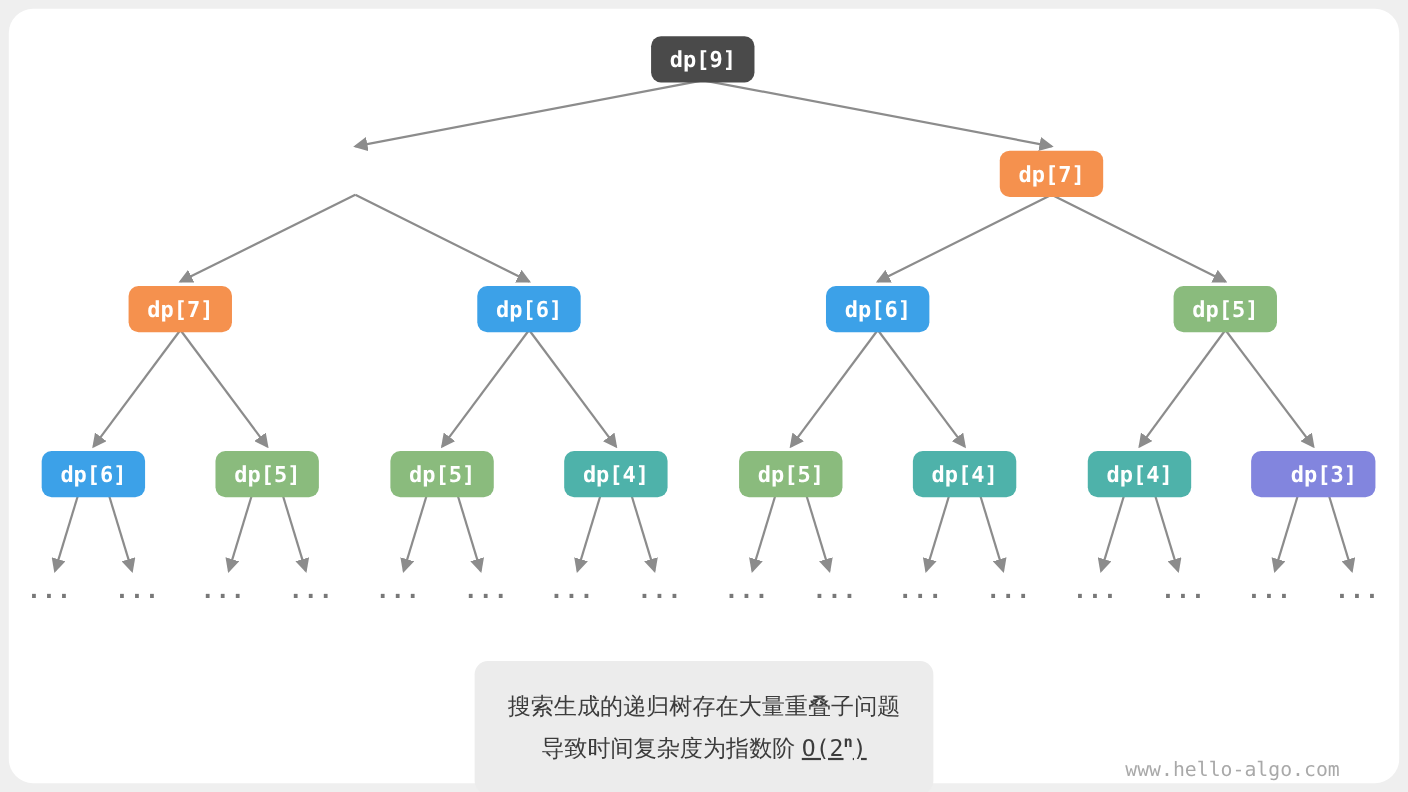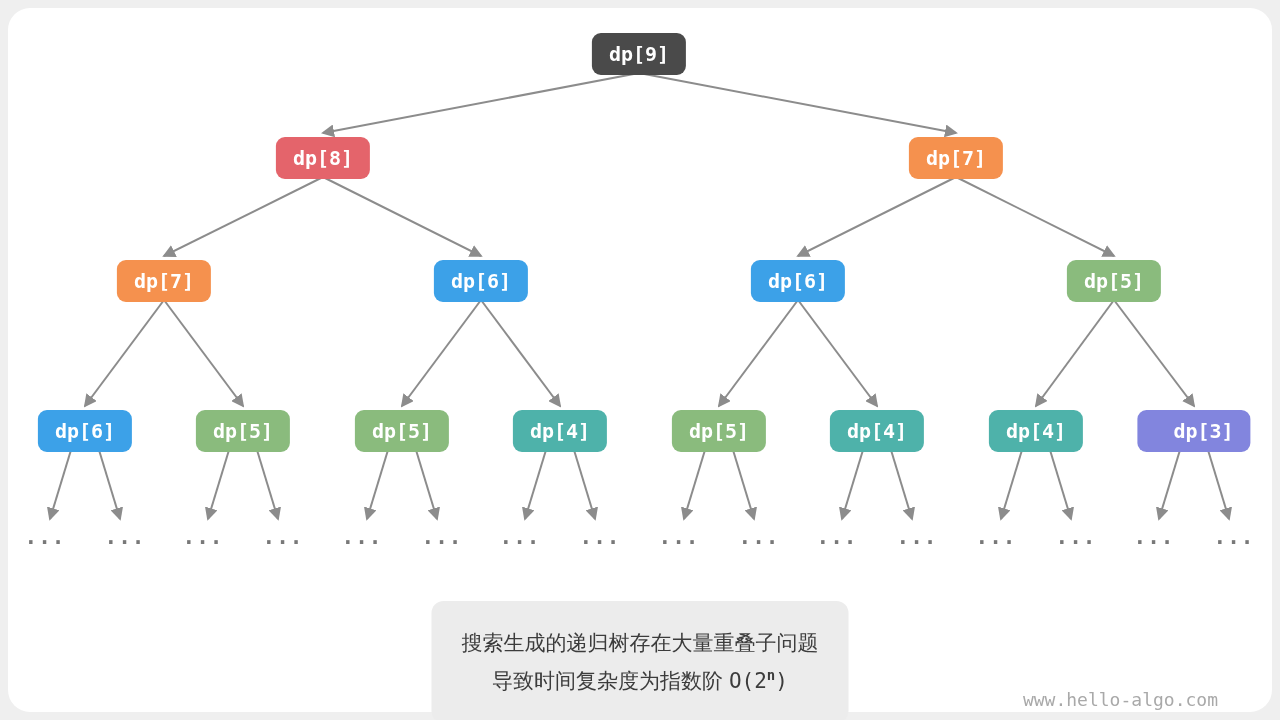"dp[8]" div.tnode { html: <div>dp[8]</div> -> none }
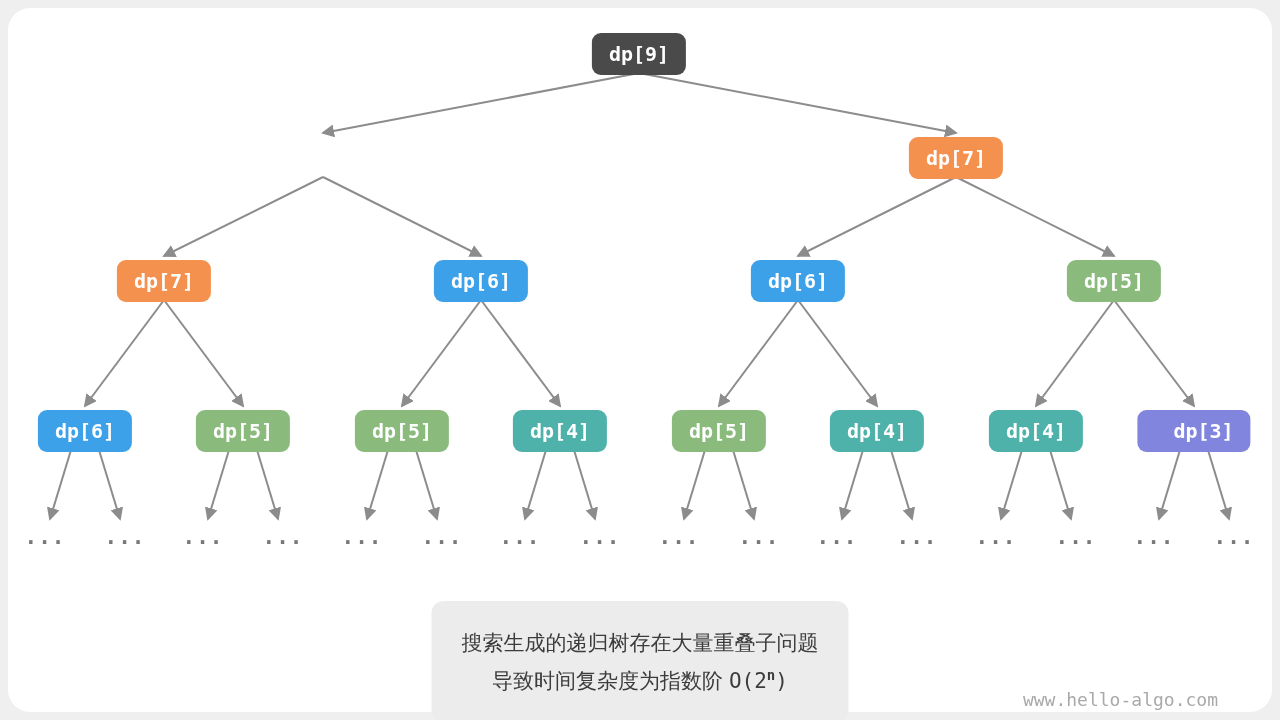"O(2" .caption .mono { text-decoration: none -> underline }
